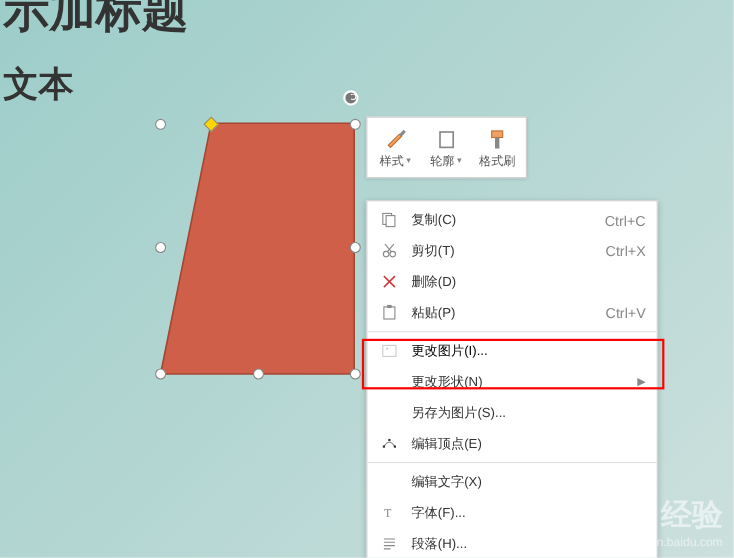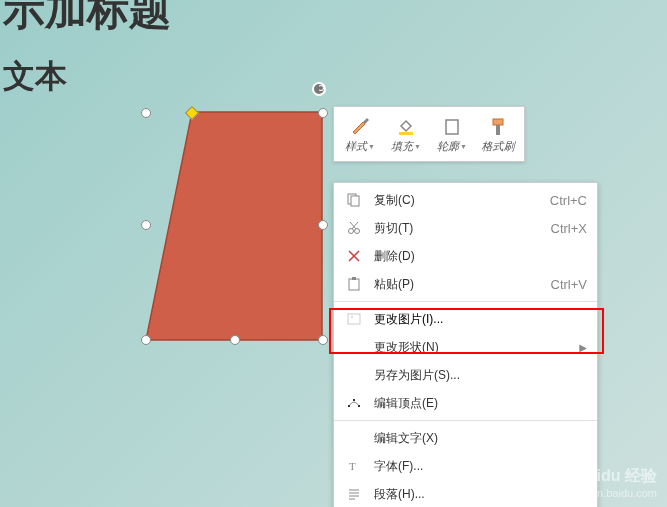"样式" .mini-toolbar { font-style: italic -> none }
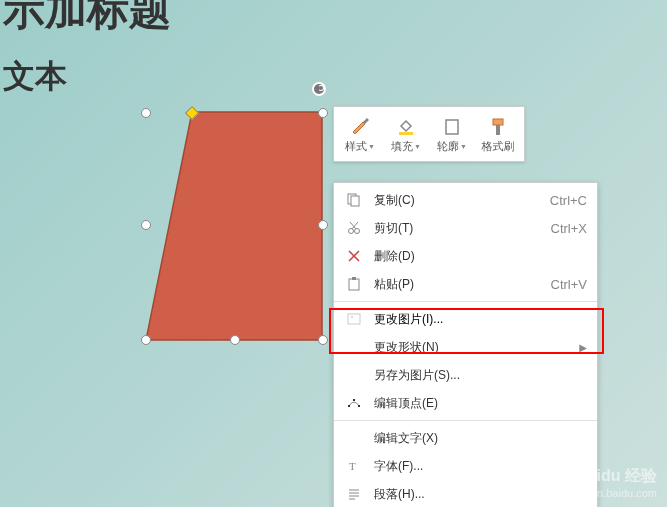"填充" div.mini-btn { html: <div> <div> <svg> <path></path> <rect></rect> </svg> </div> <div> <span>填充</span> <span>▼</span> </div> </div> -> none }
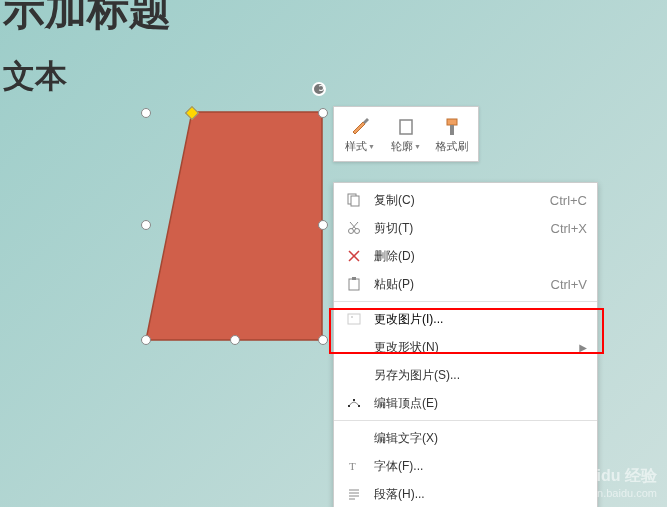"Baidu 经验" .watermark-logo { font-size: 16px -> 28px }
